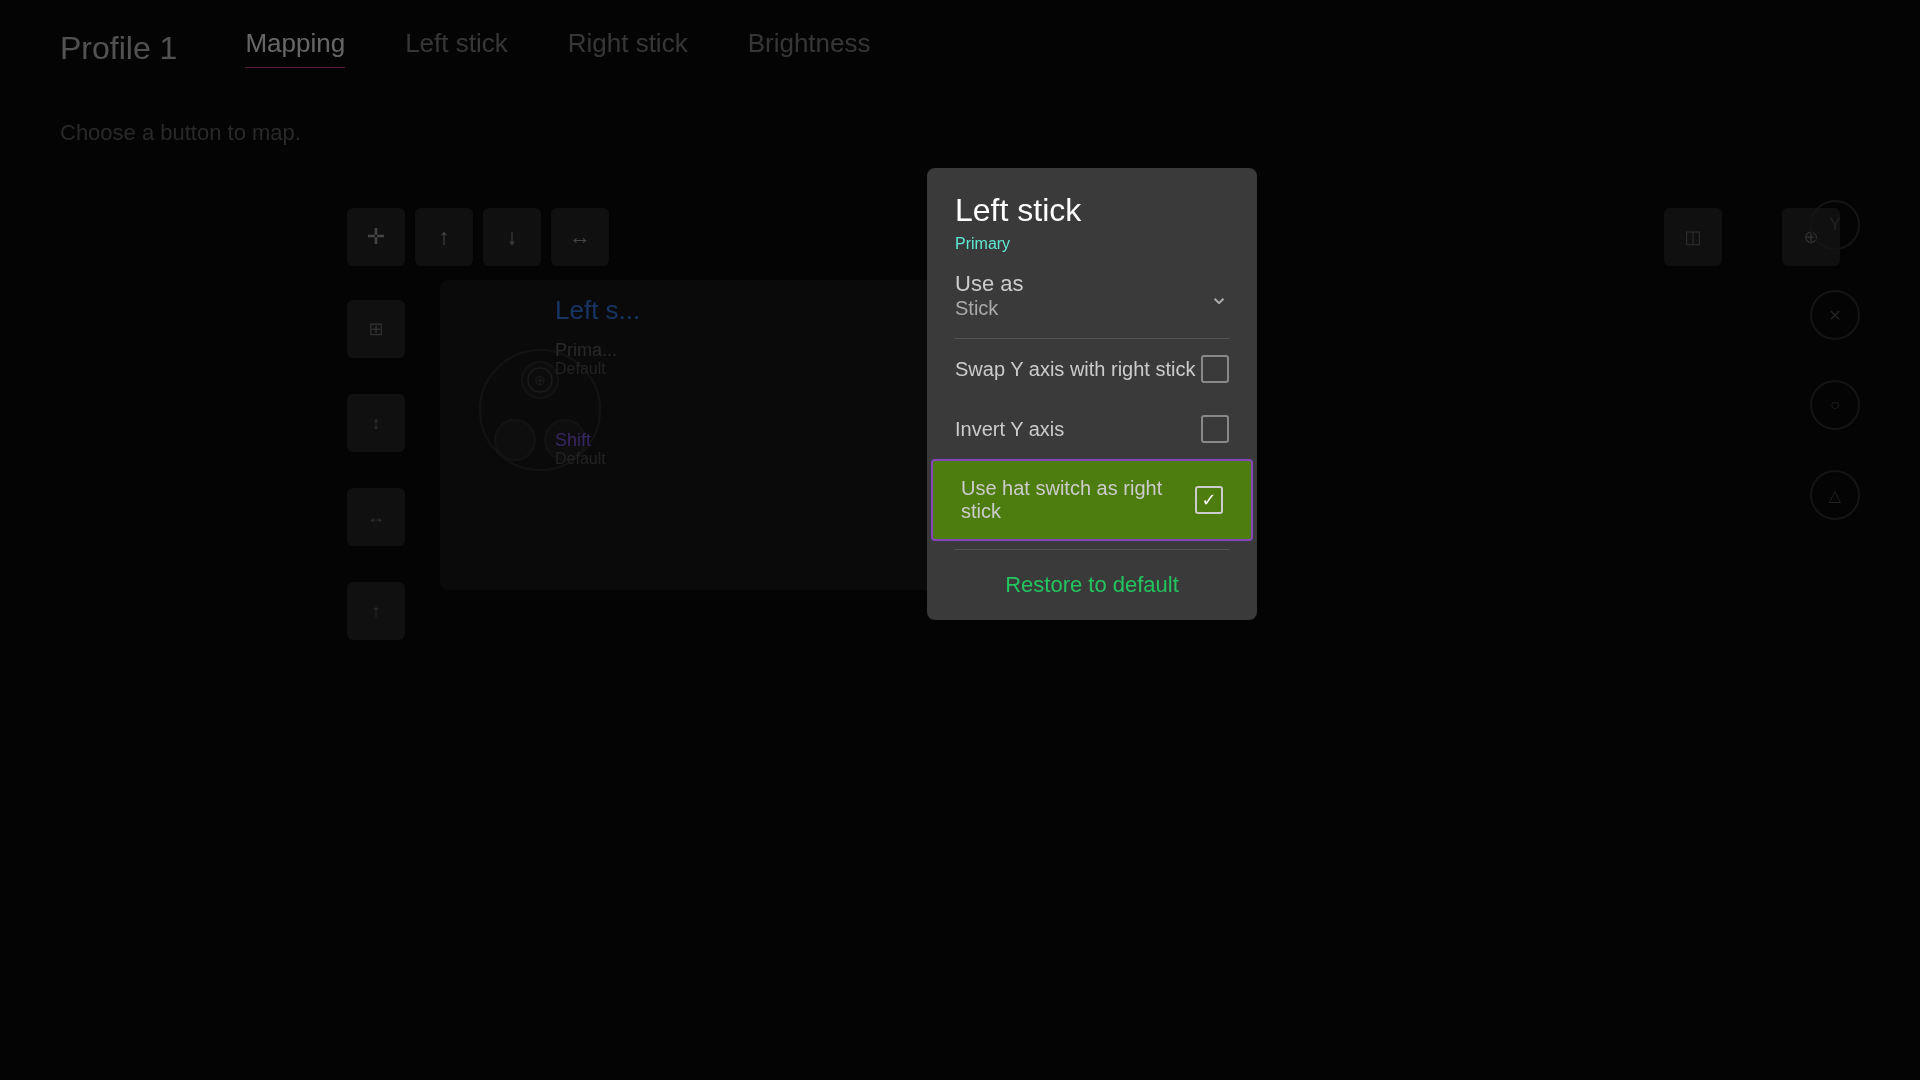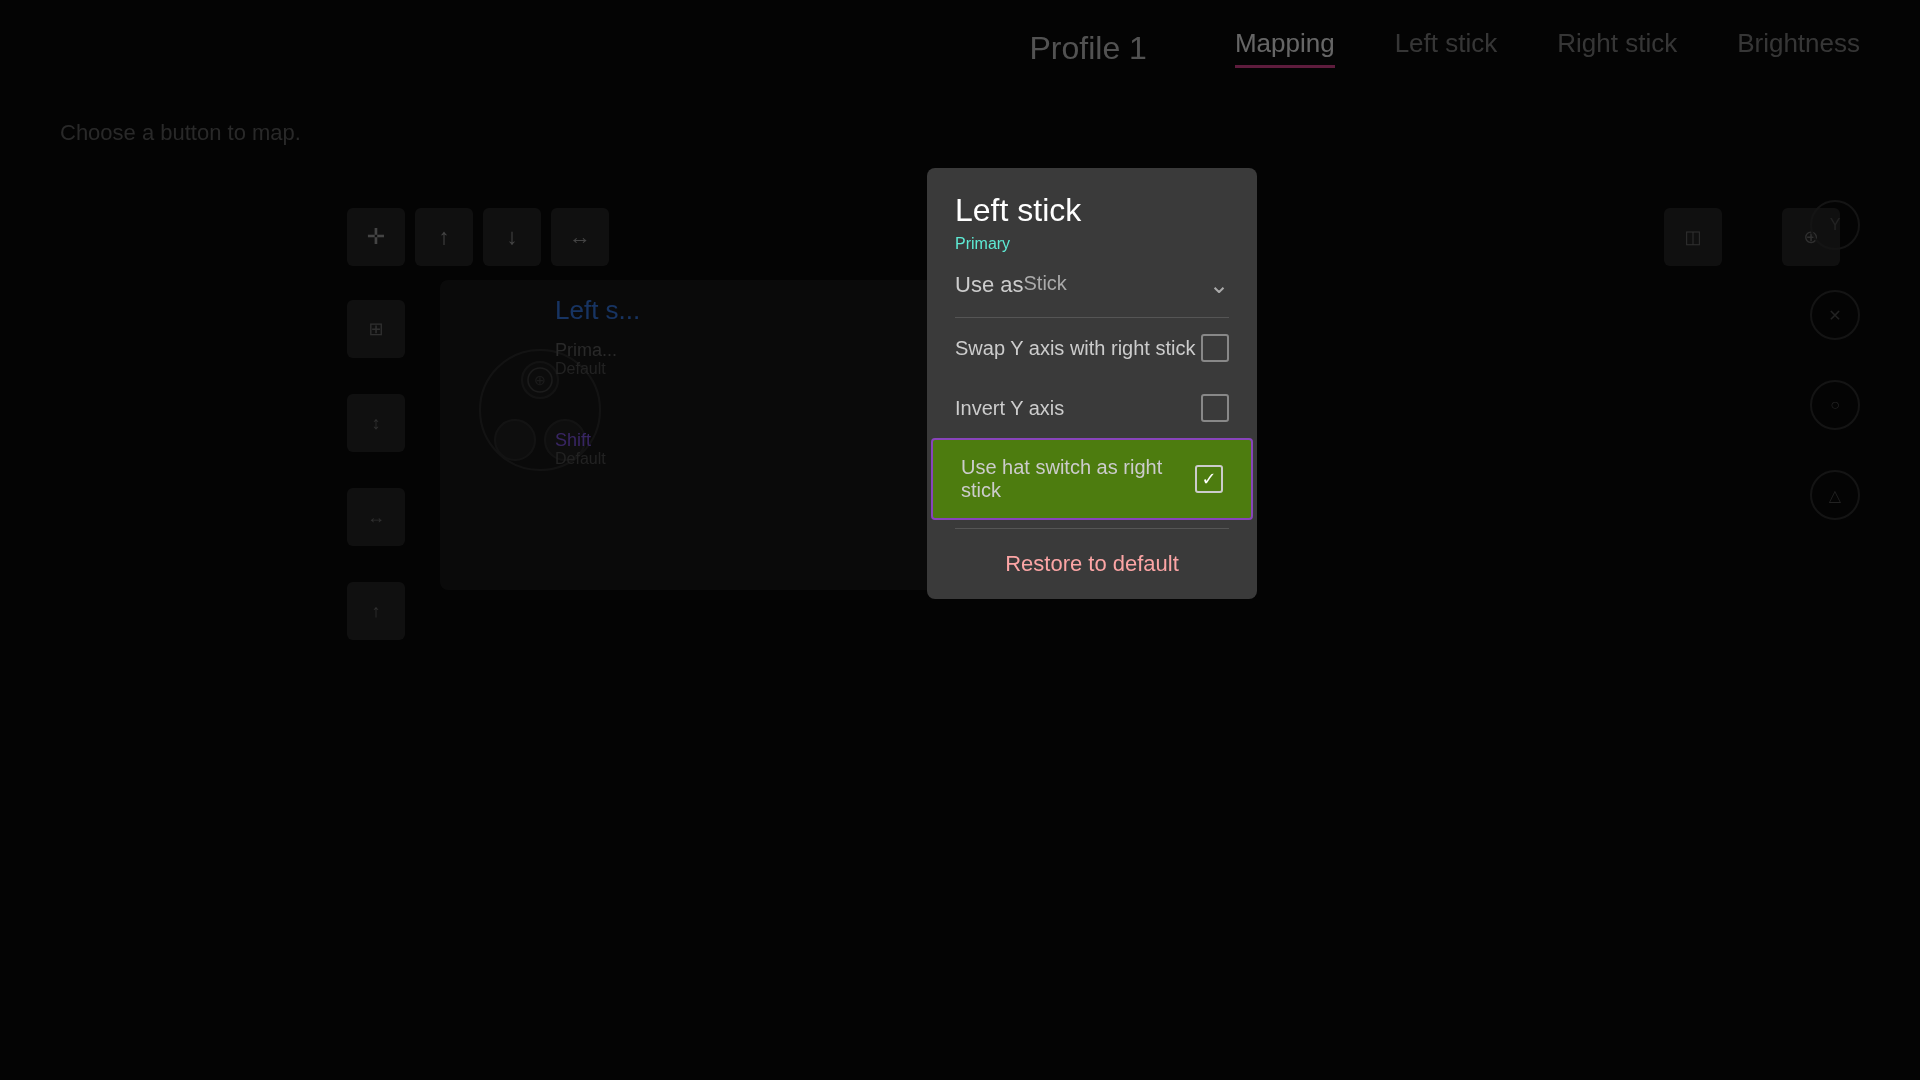"Profile 1" .header { gap: 88px -> 68px; justify-content: flex-end -> none }
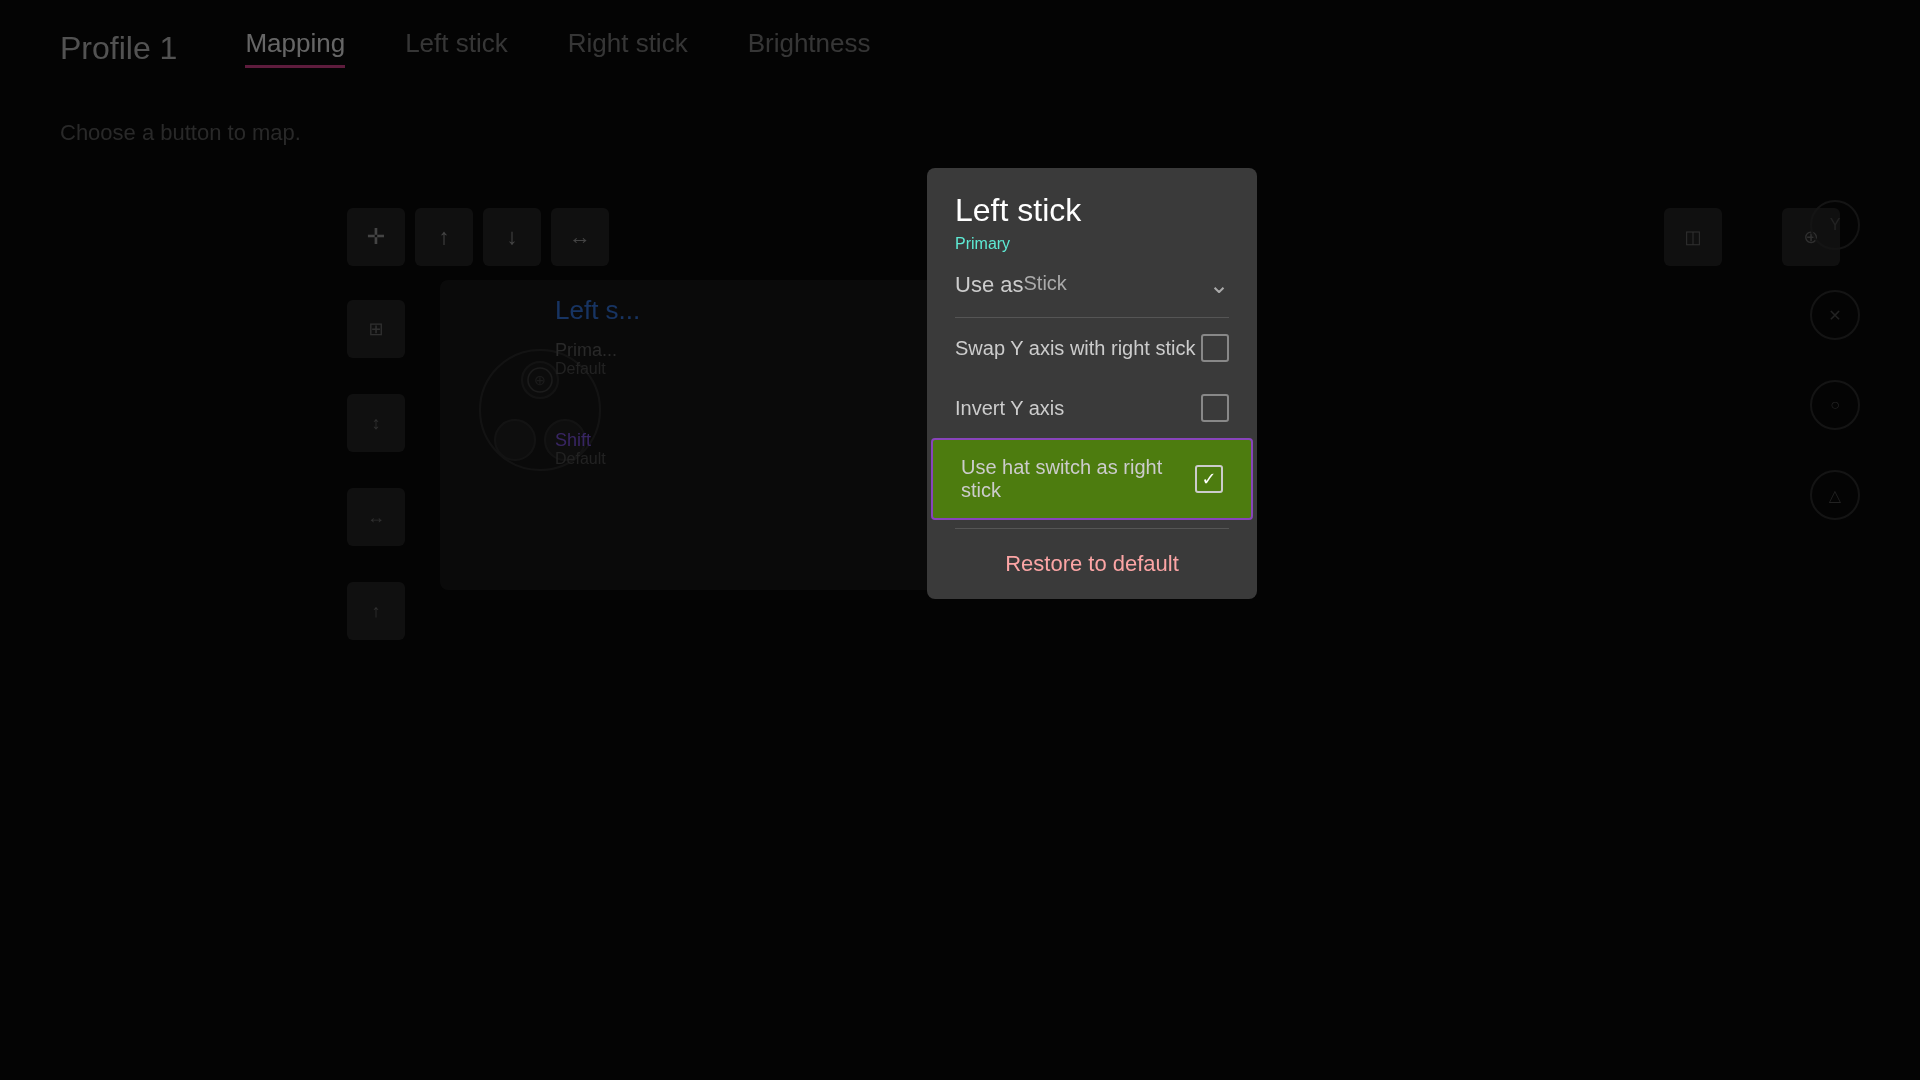"Mapping" .nav-tab.active { border-bottom: 3px solid #ec4899 -> 1px solid #ec4899 }
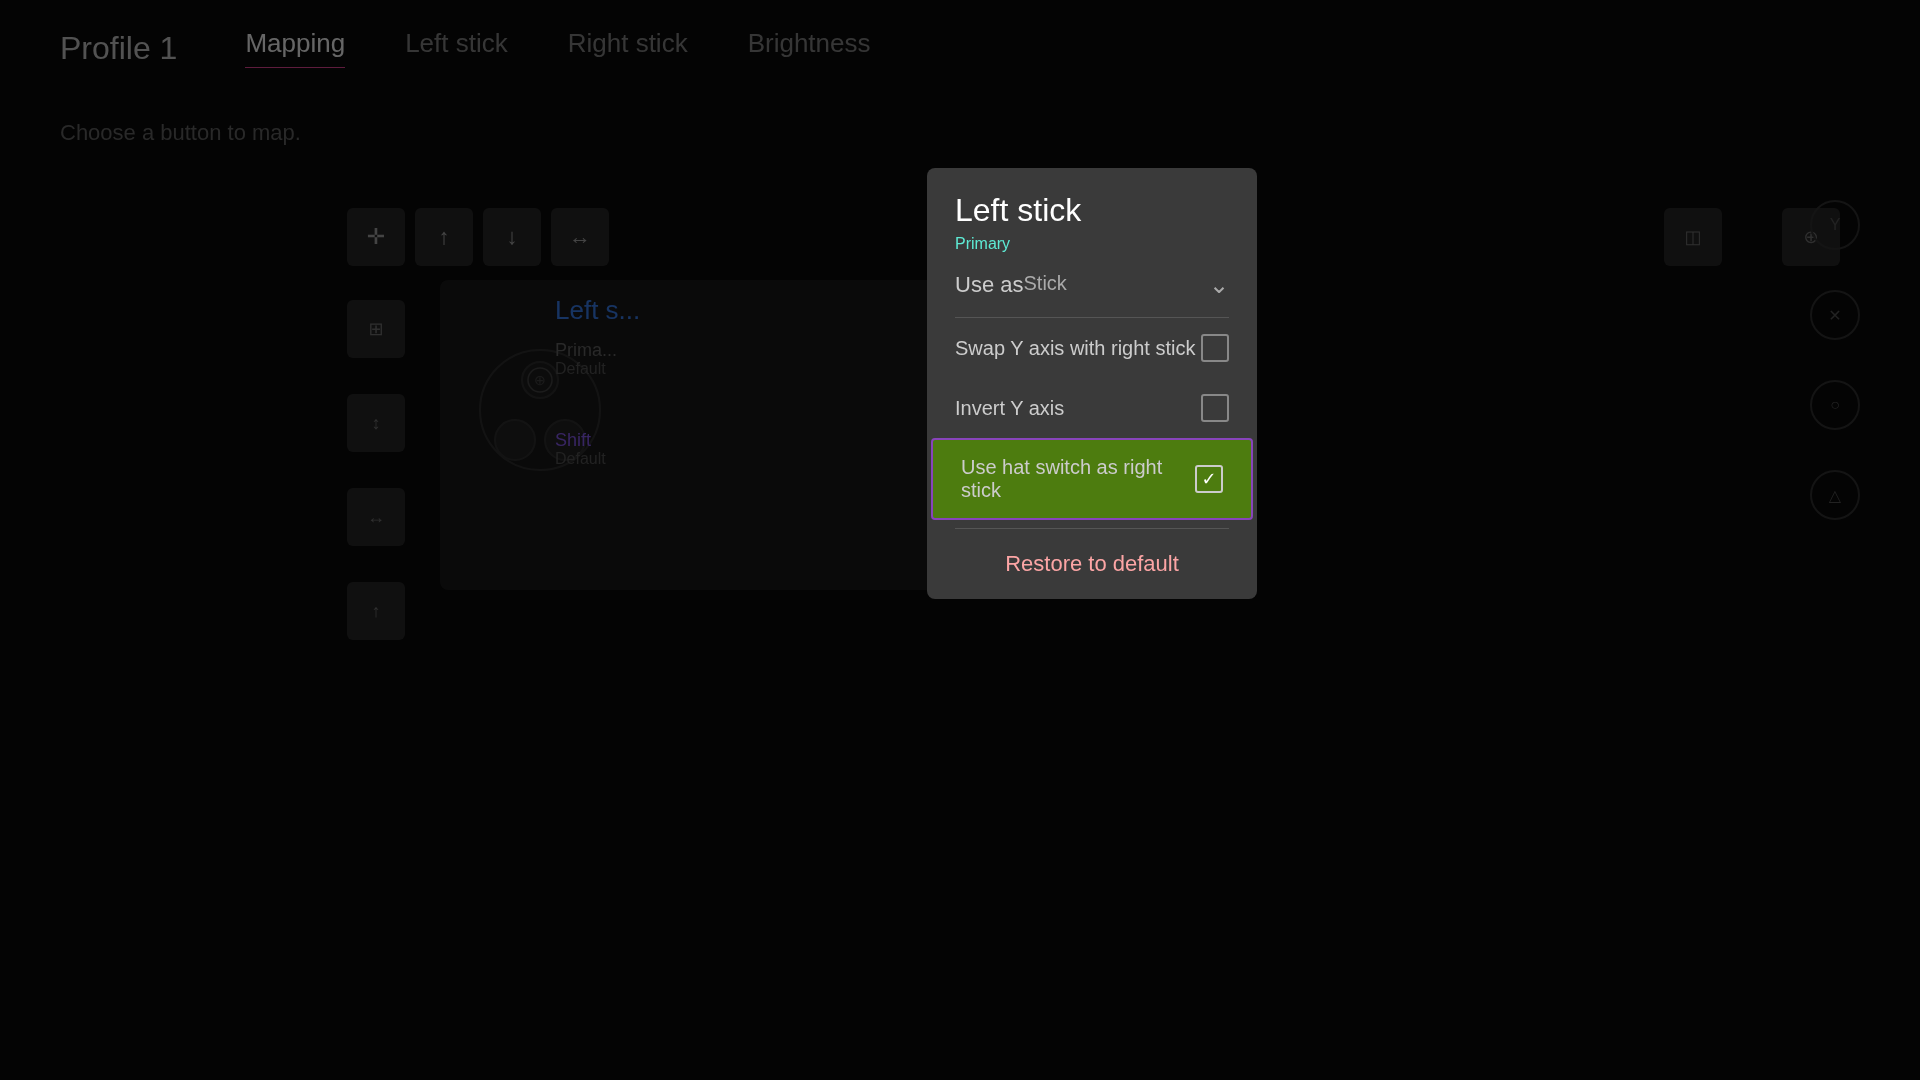"Use as" .use-as-left { flex-direction: row -> column }
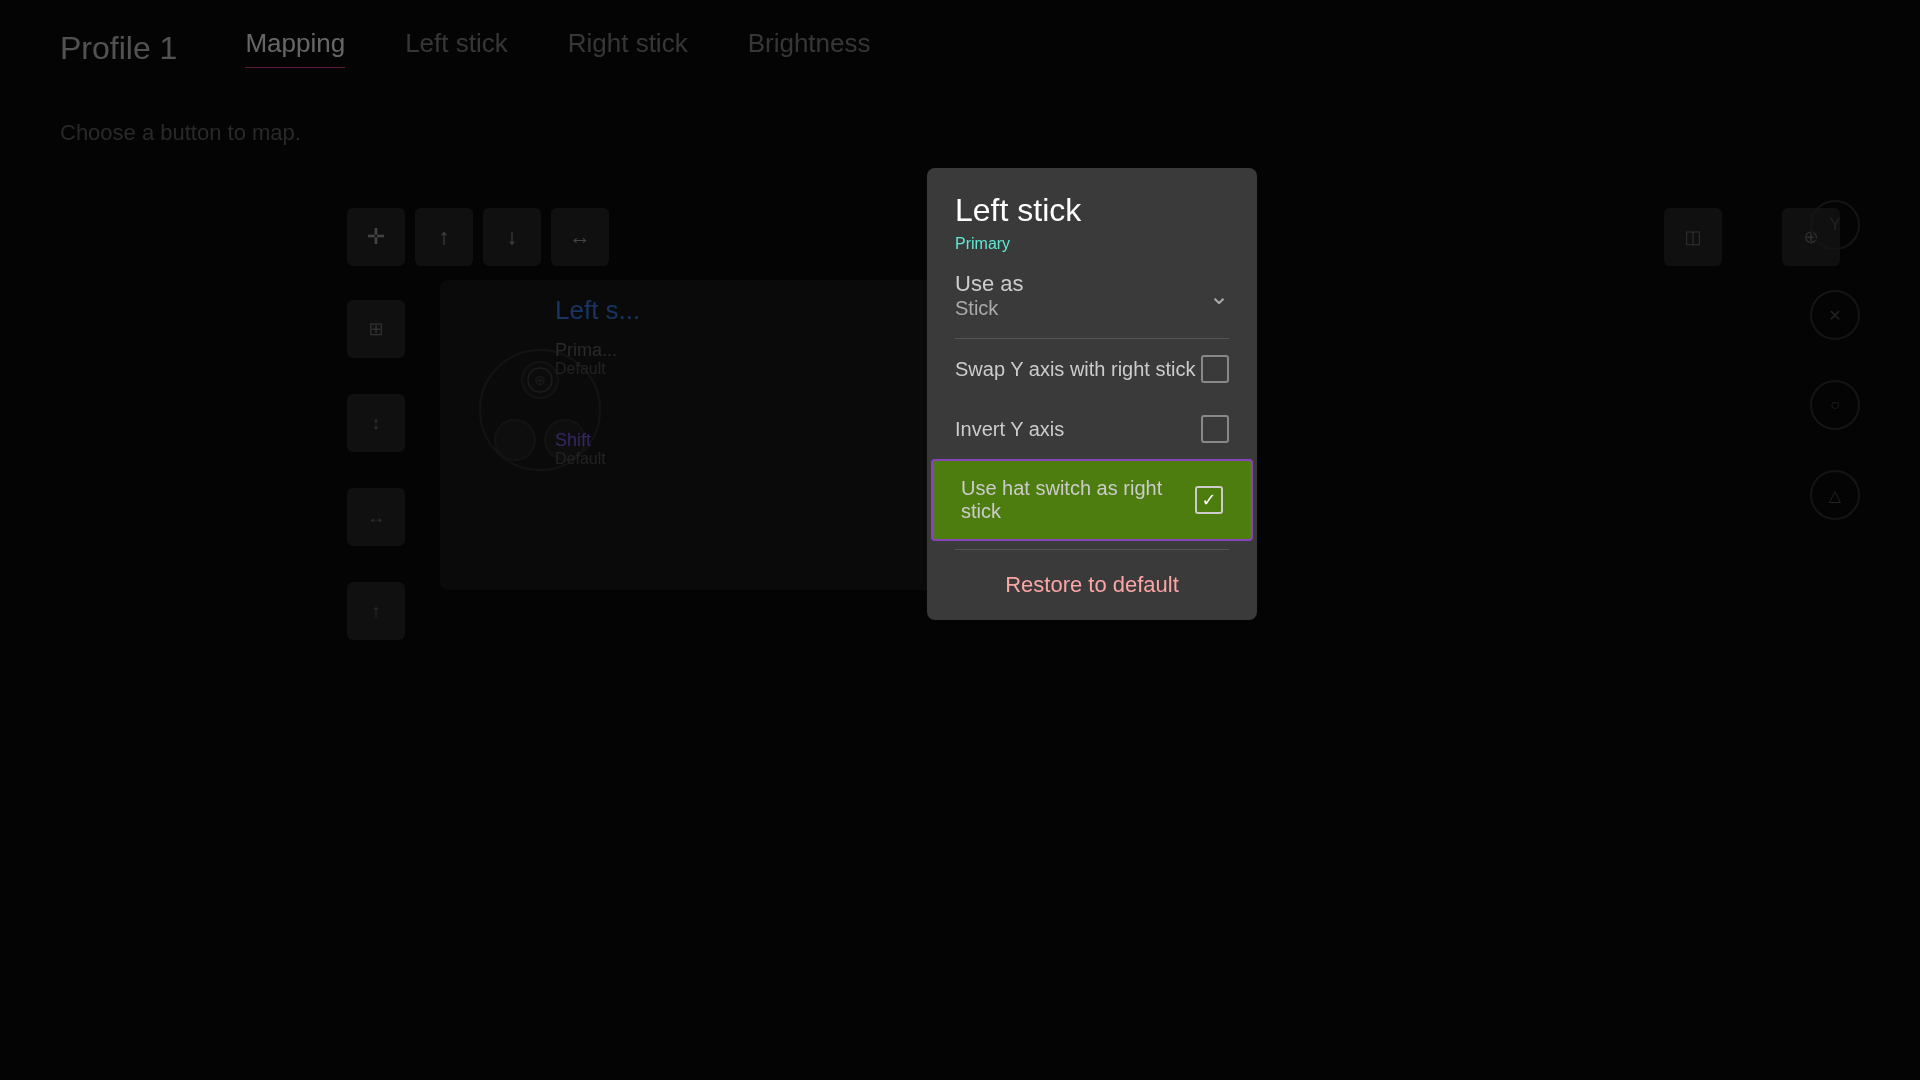"Restore to default" .restore-btn { color: #fca5a5 -> #22c55e }
